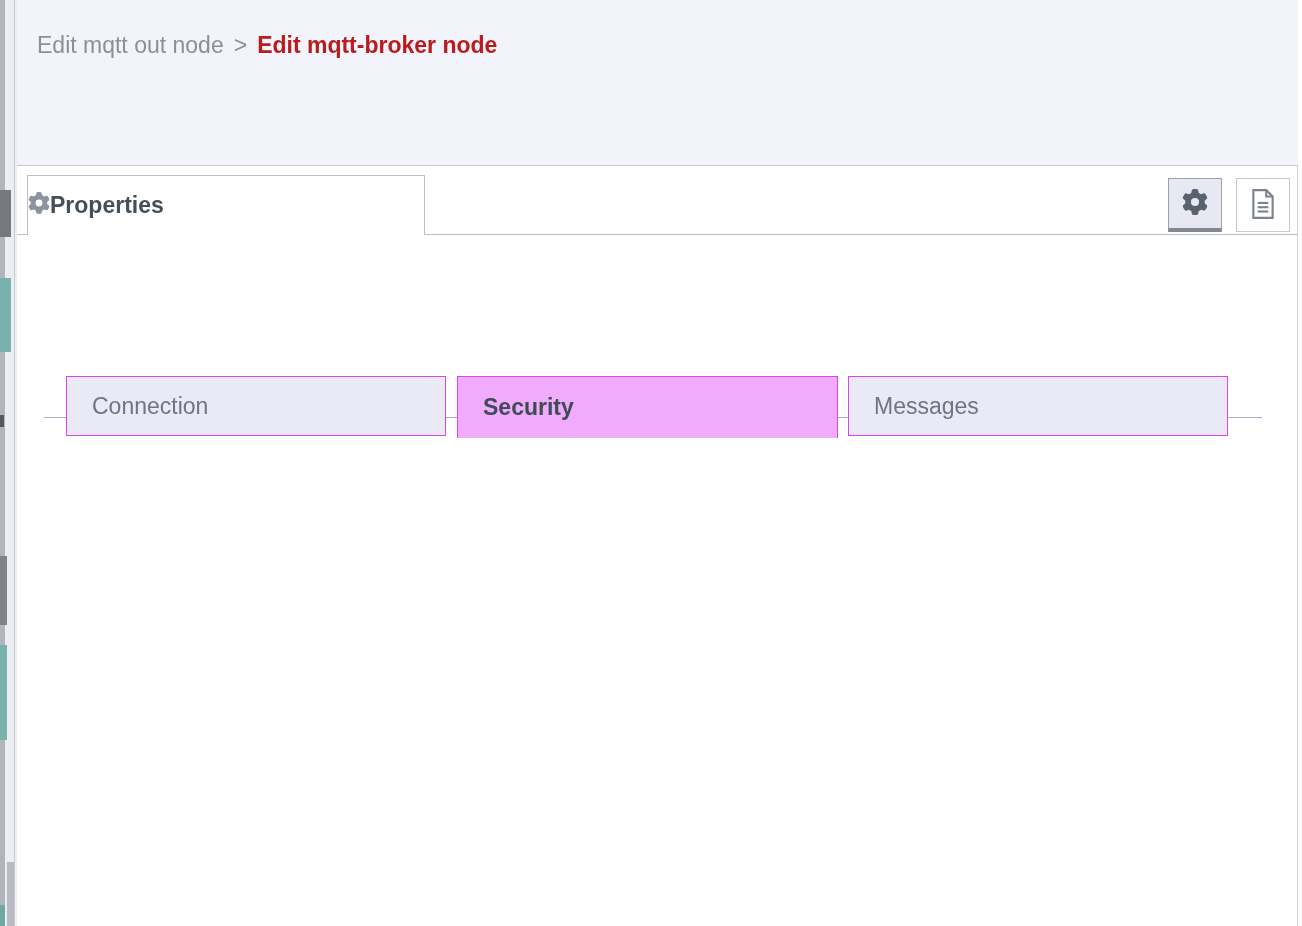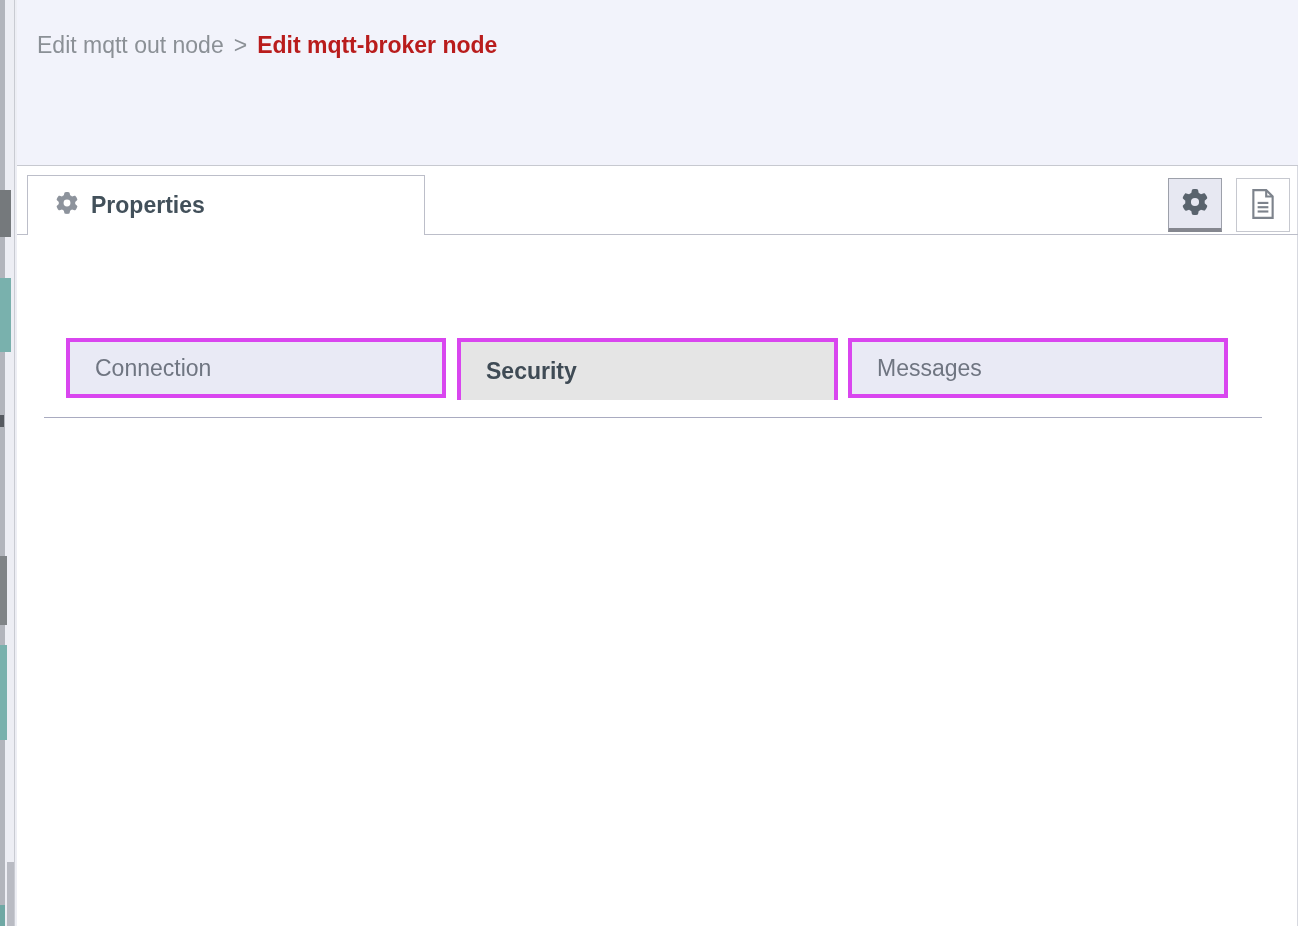"Properties" .props-tab { gap: 13px -> none; padding-left: 28px -> none }
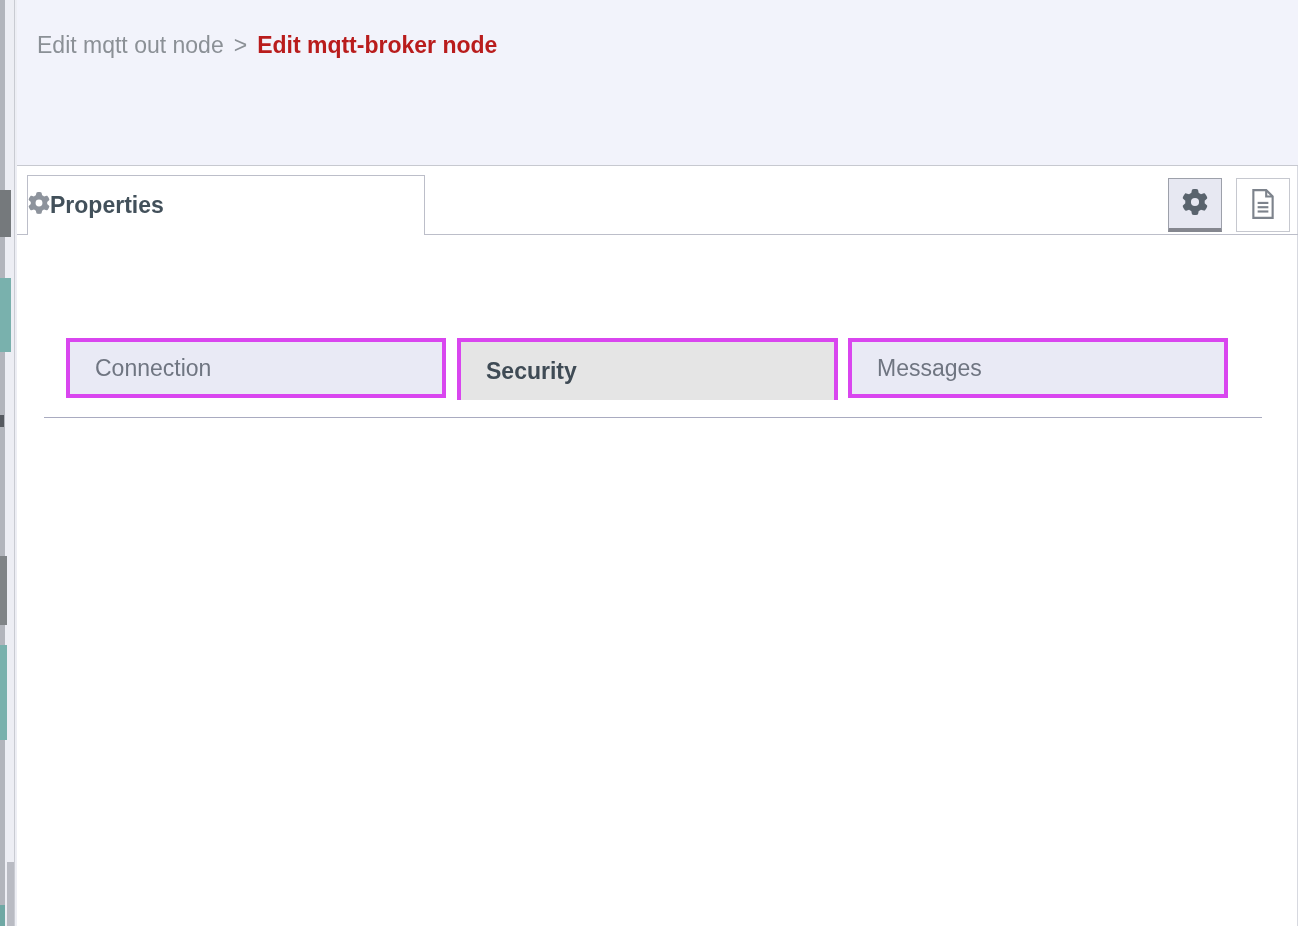"Connection" .inner-tab { border: 4px solid #d946ef -> 1px solid #d946ef; top: 338px -> 376px }
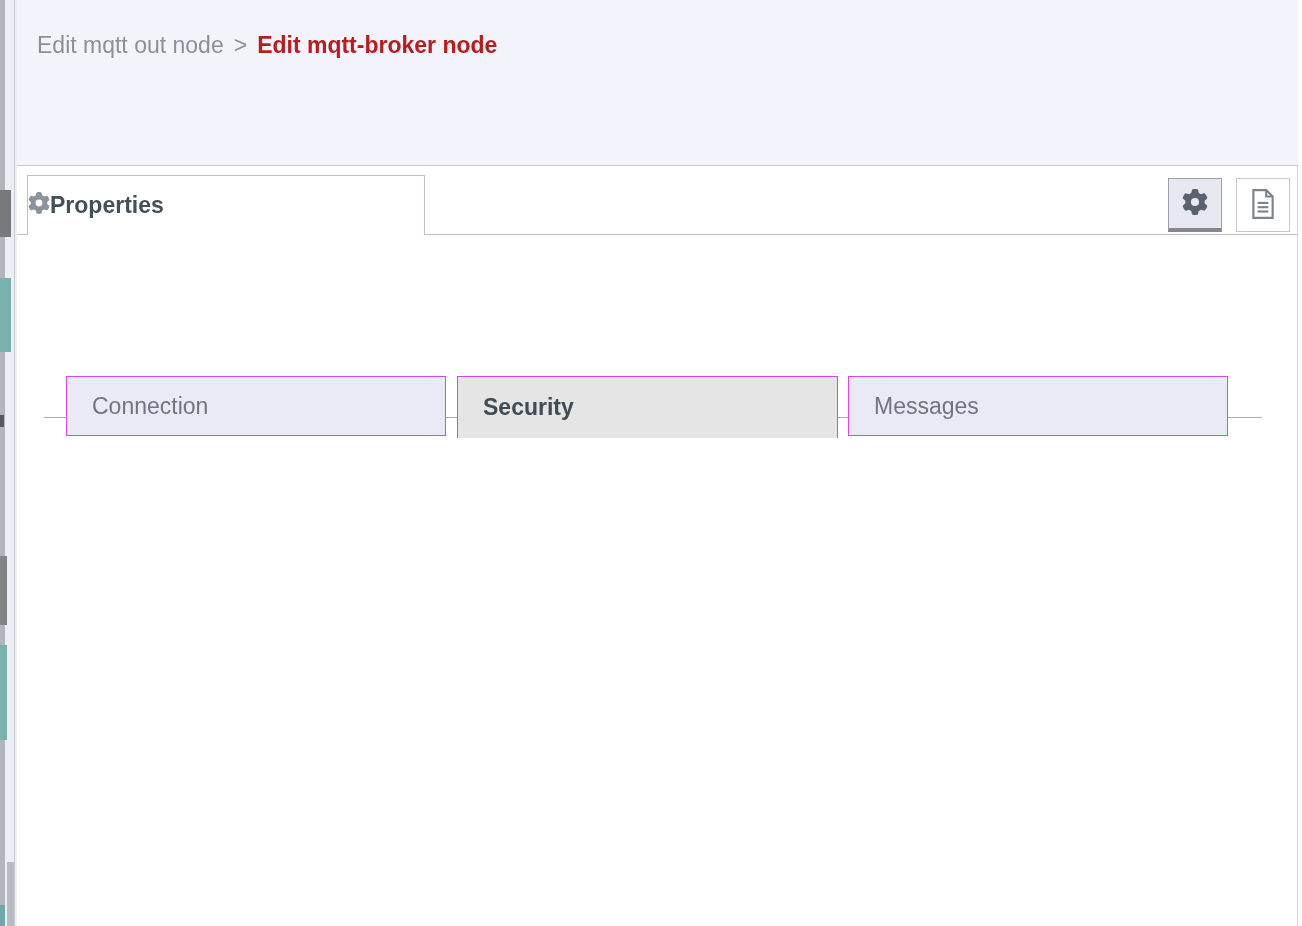"Security" .inner-tab.active { background: #e5e5e5 -> #f0abfc }
